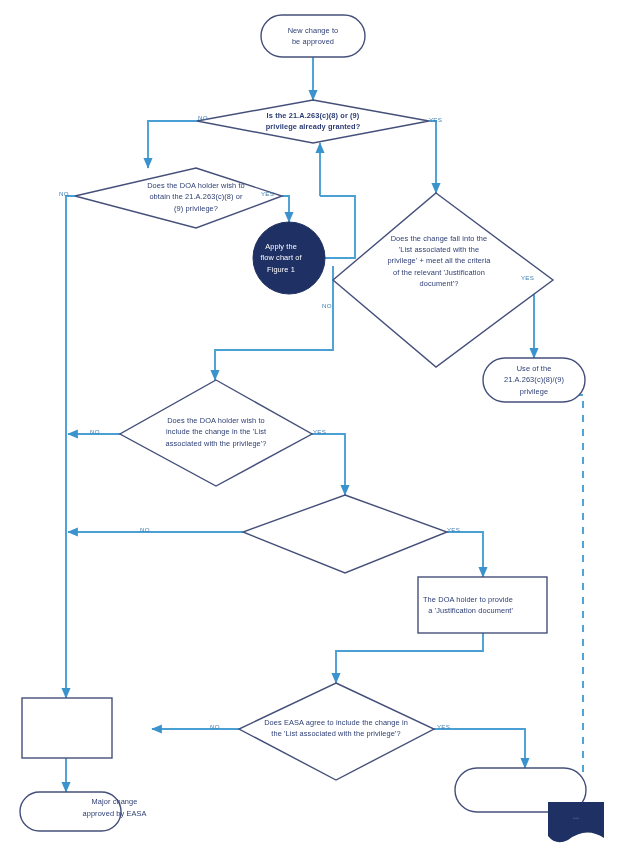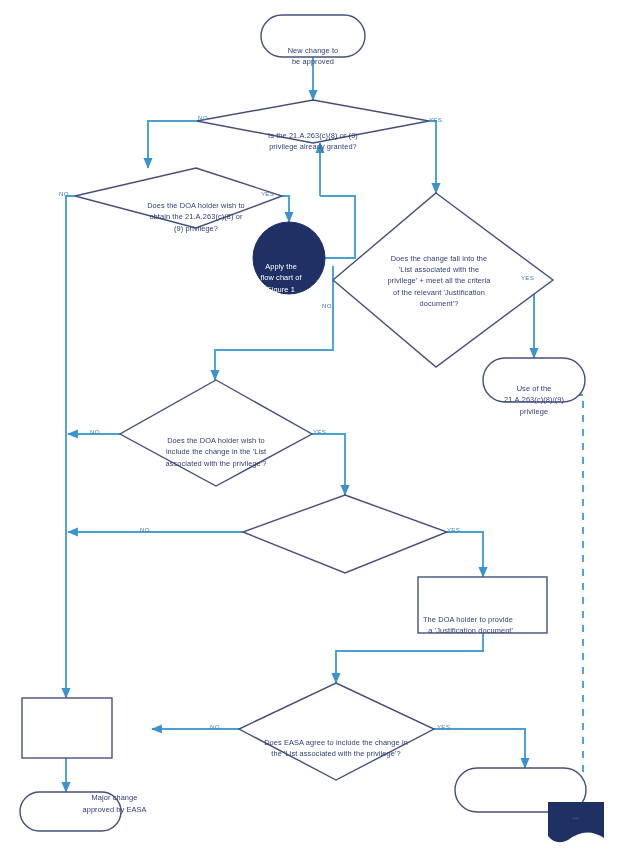"New change to" .node-text { margin-top: 20px -> none }
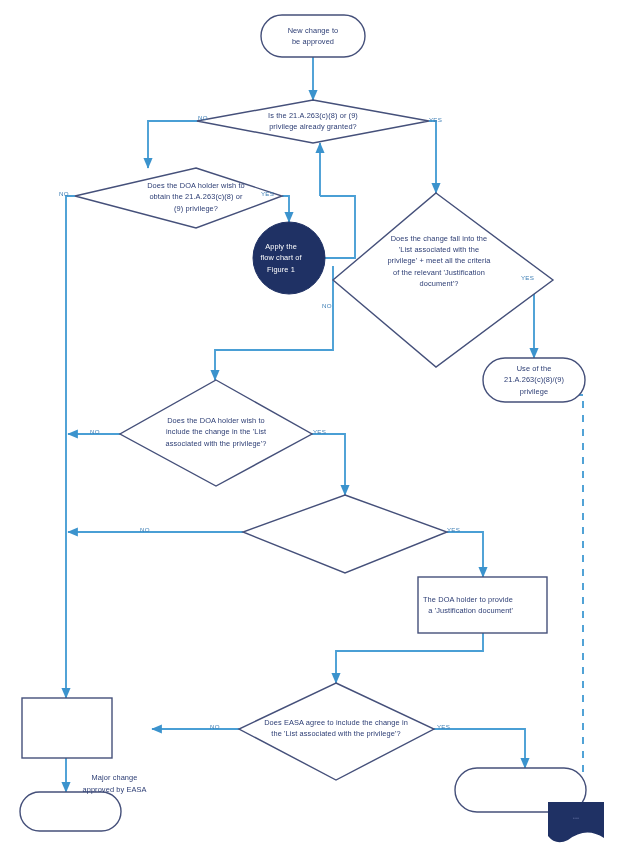"Is the 21.A.263(c)(8) or (9)" div.node-text { font-weight: none -> bold }
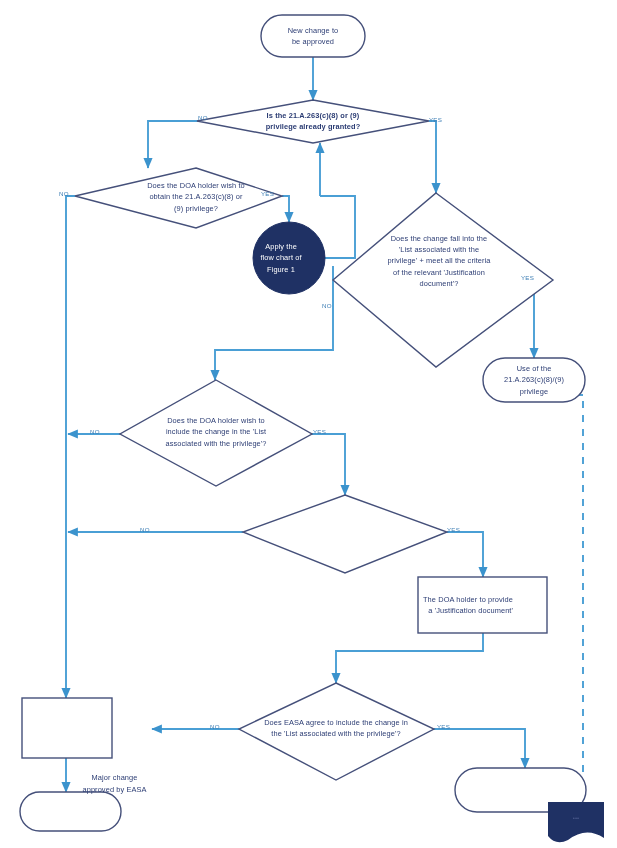"Major change" div.node-text { top: 764px -> 788px }
